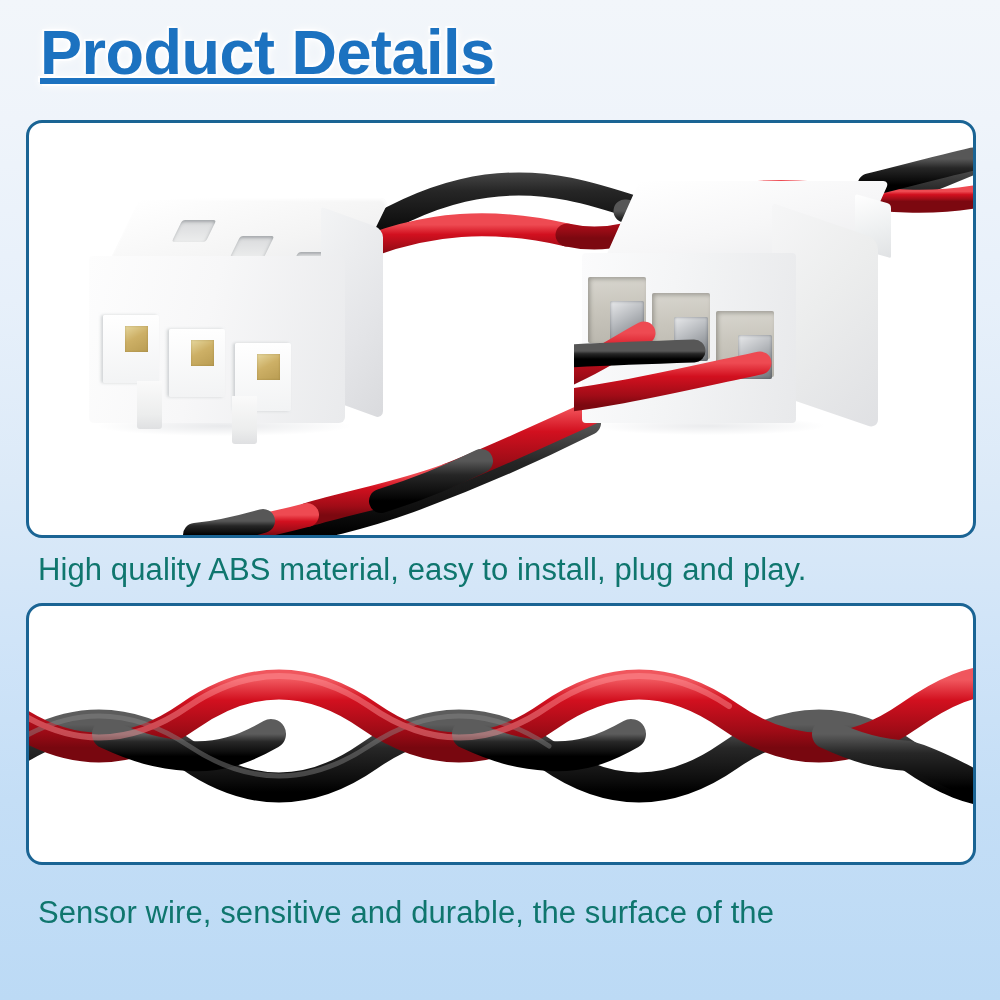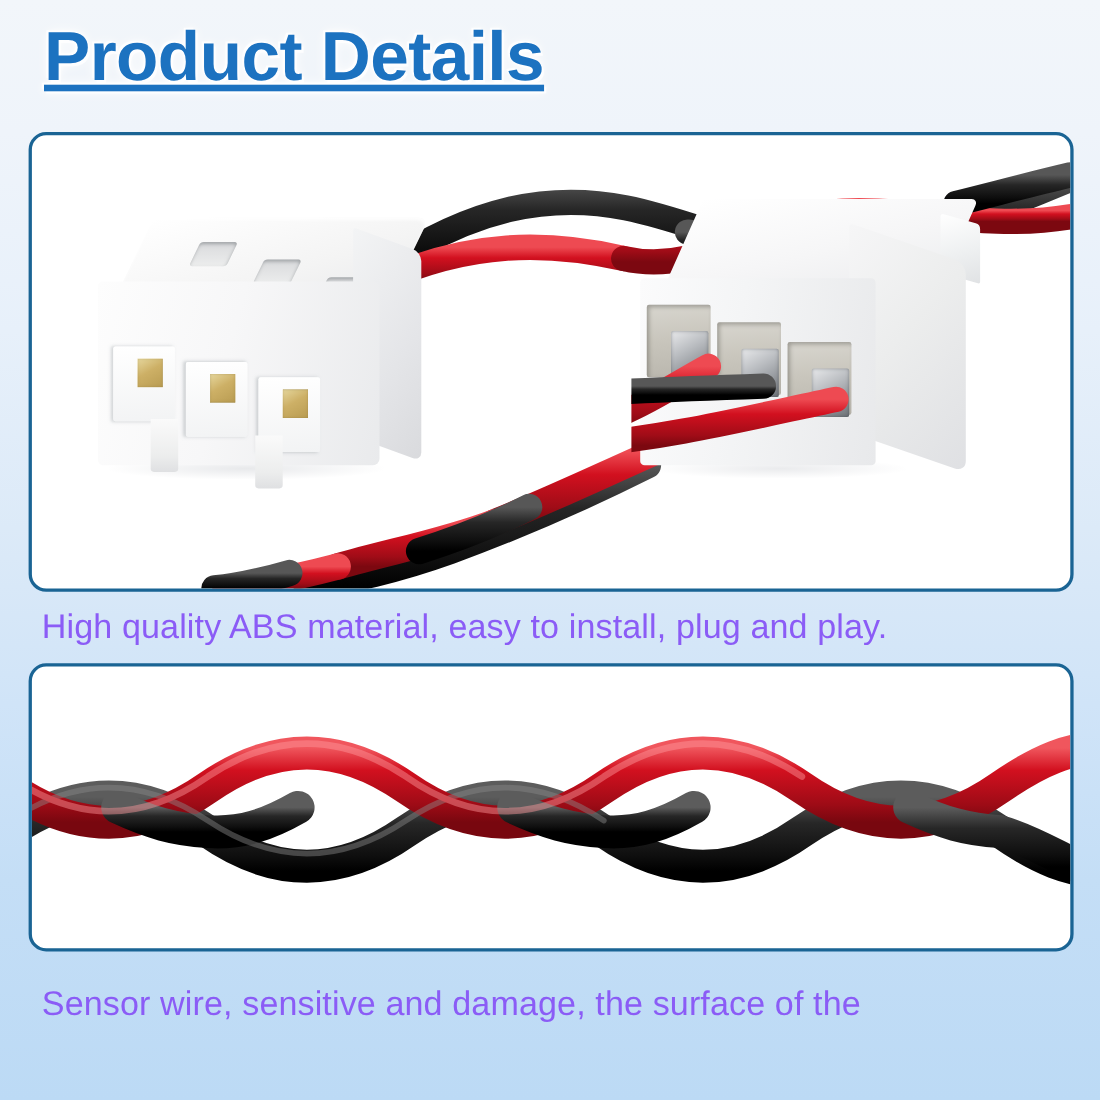"High quality ABS material, easy" .caption { color: #8b5cf6 -> #0f766e }
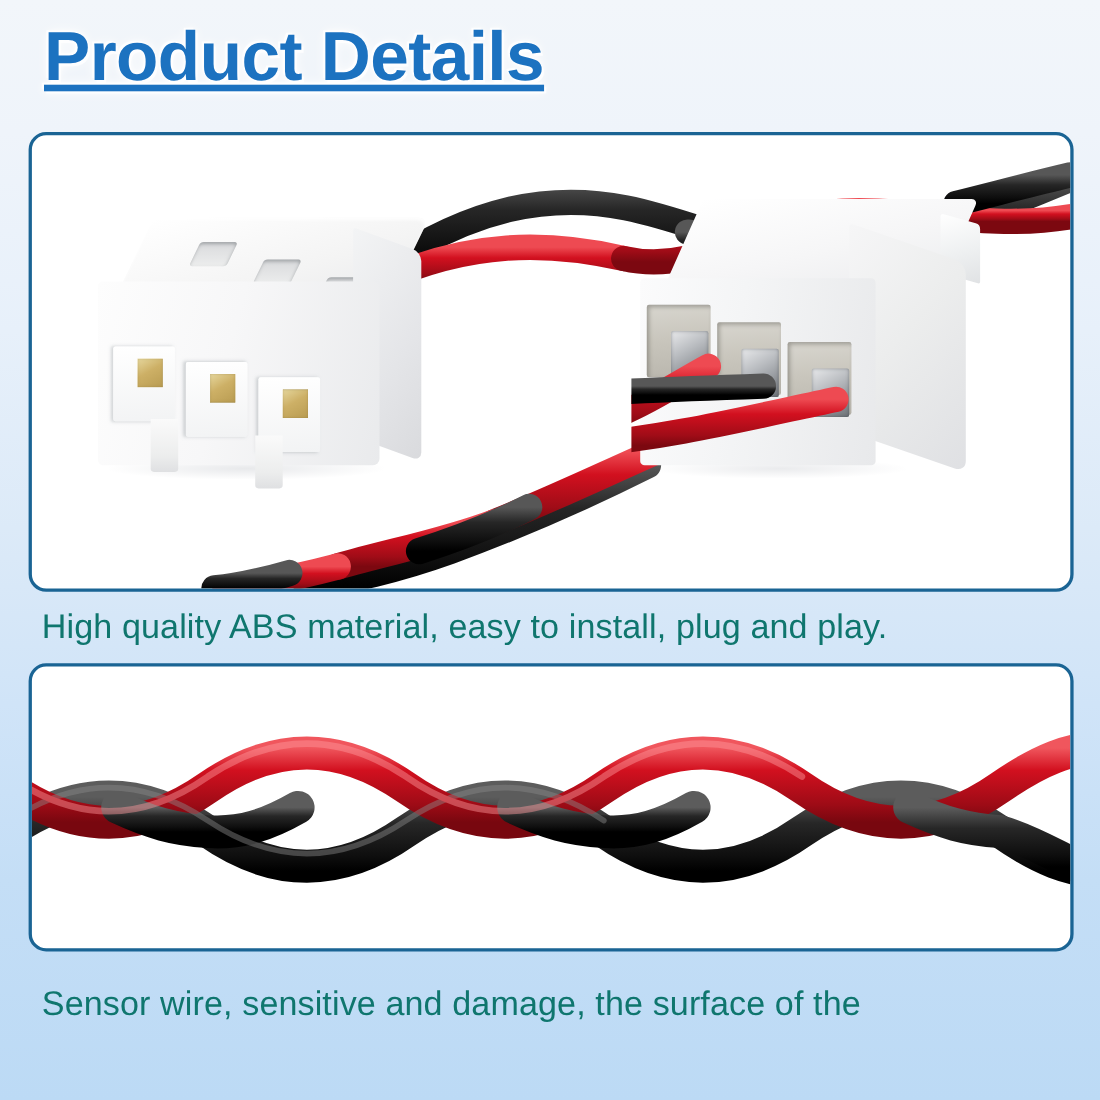"Sensor wire, sensitive and damage," span.caption-line { text: damage -> durable }
